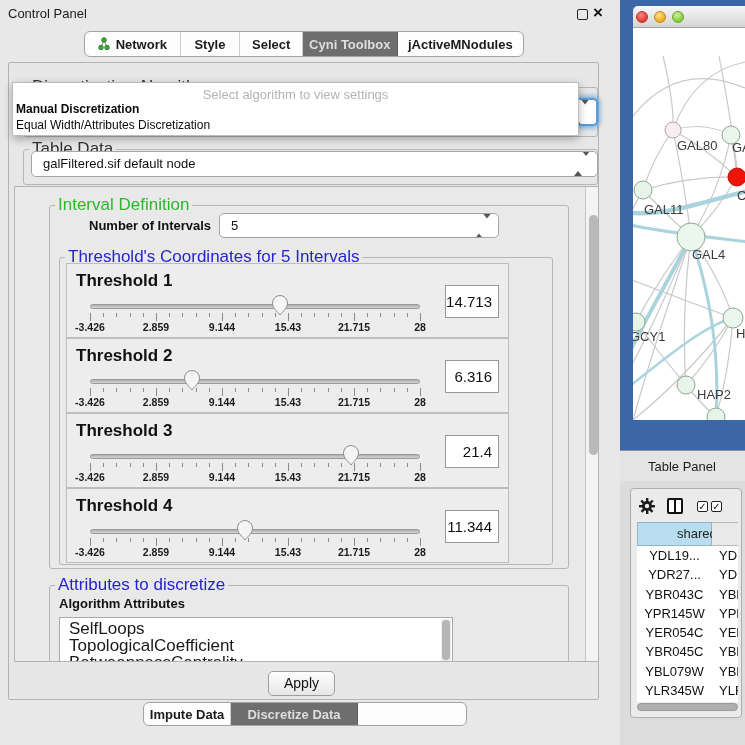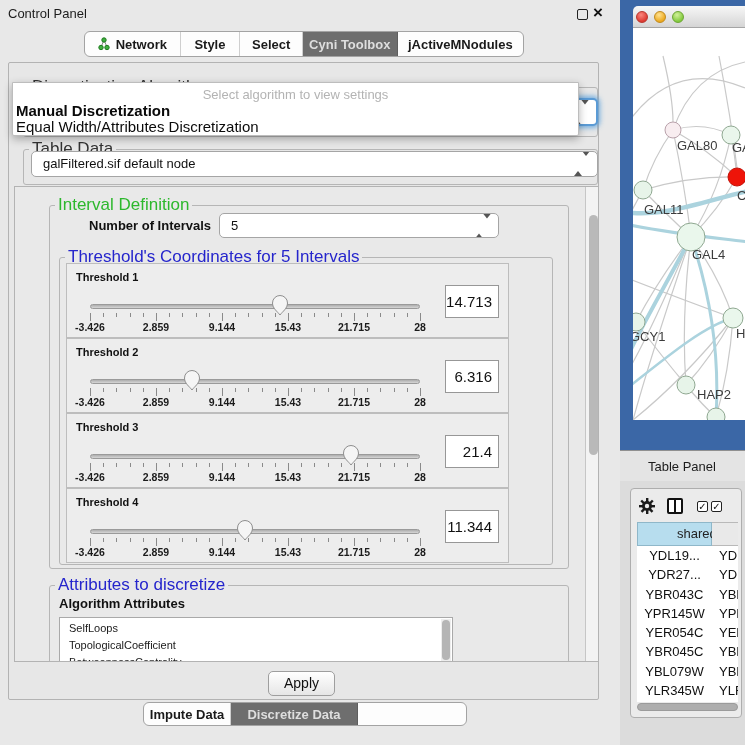"Manual Discretization" #algo-popup .opt { font-size: 15px -> 12px }
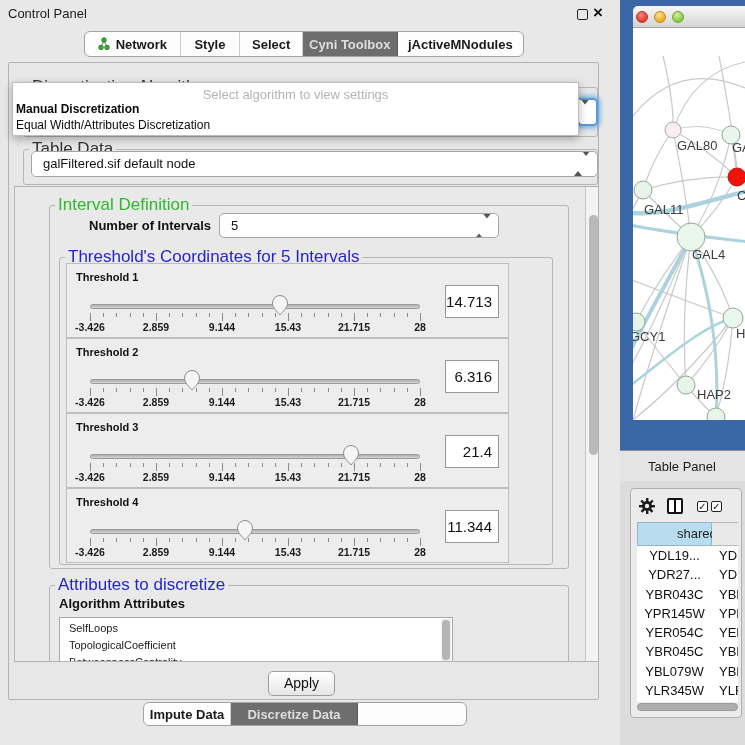"Threshold 1" .t-title { font-size: 11px -> 17px }
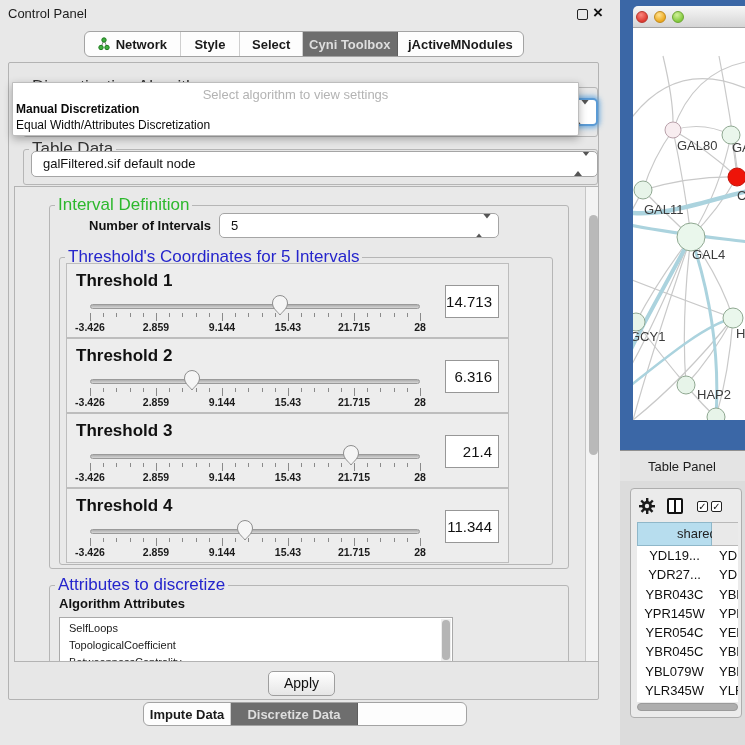"SelfLoops" .attr-item { font-size: 11px -> 17px }
